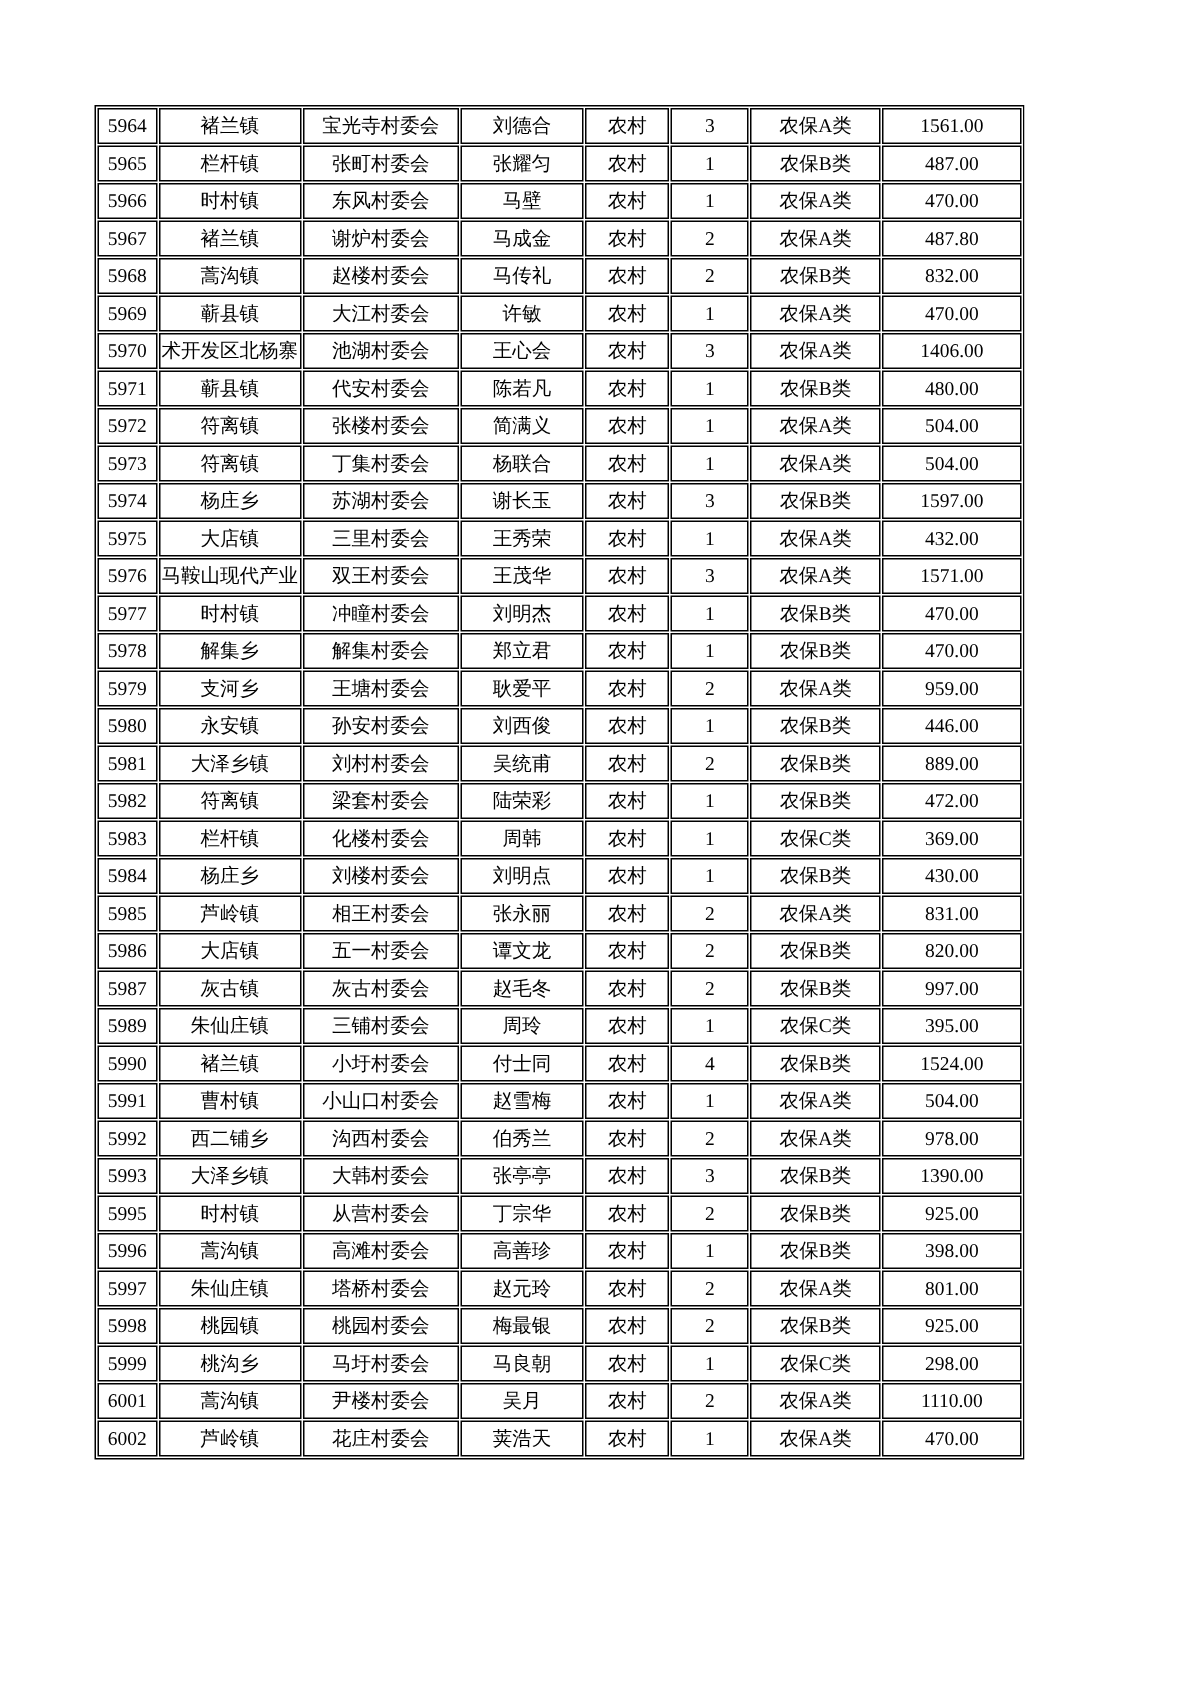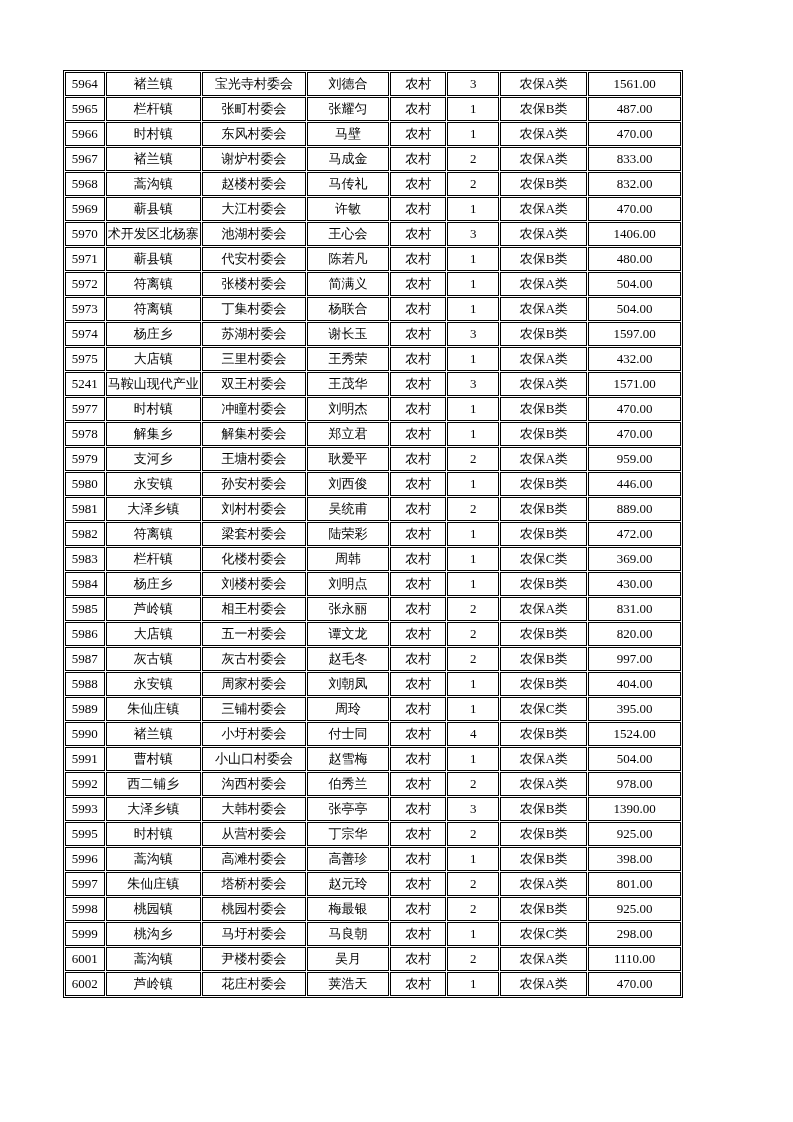"833.00" td.c-amount { text: 833.00 -> 487.80 }
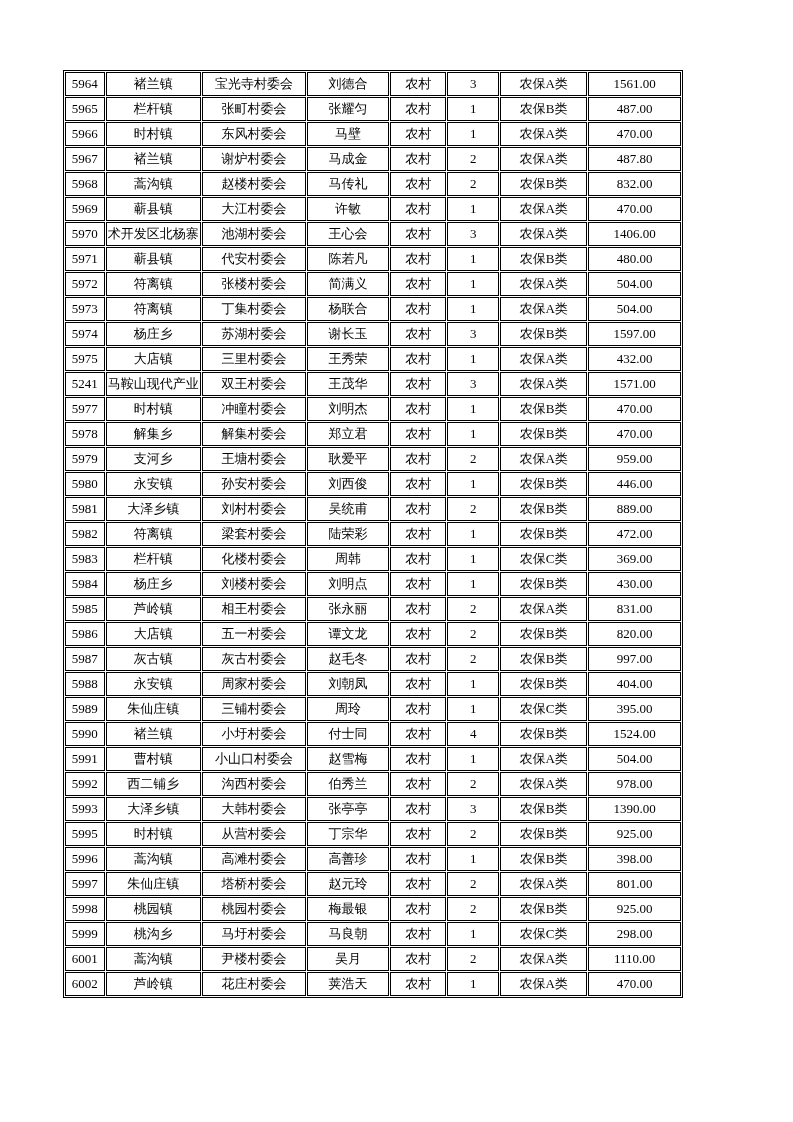"5241" td.c-no { text: 5241 -> 5976 }
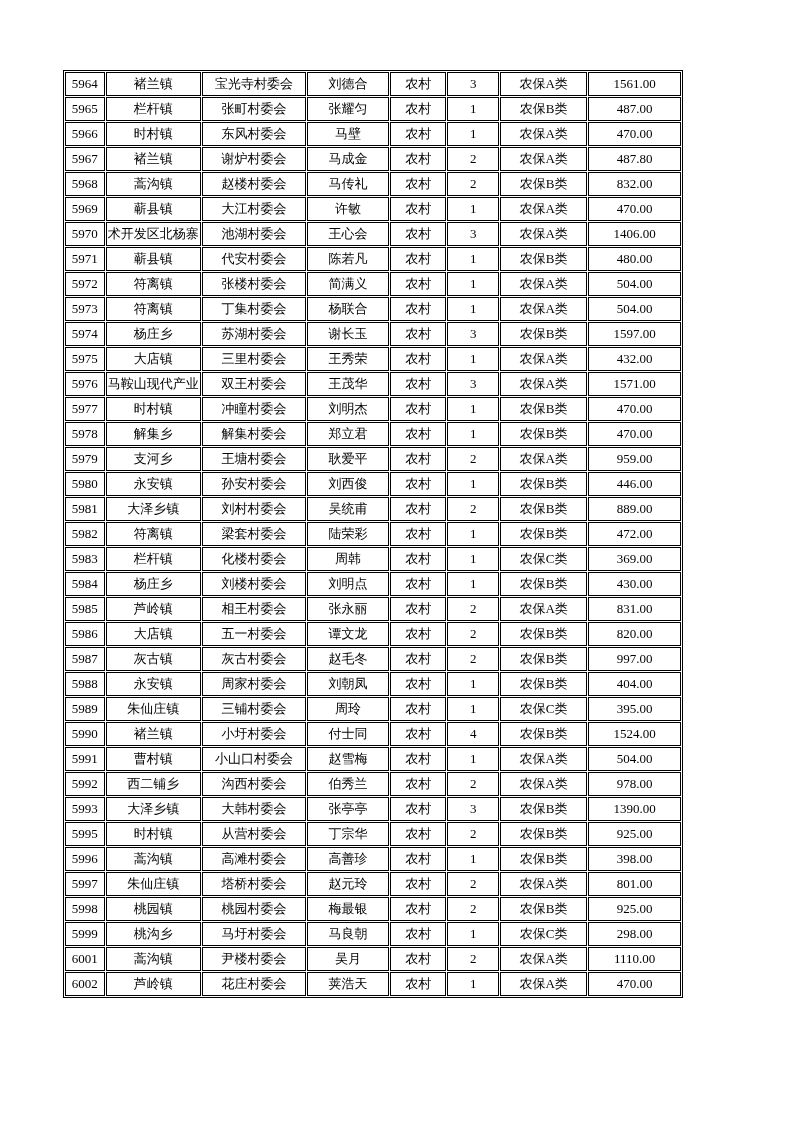"5988" tr { html: <tr> <td>5988</td> <td>永安镇</td> <td>周家村委会</td> <td>刘朝凤</td> <td>农村</td> <td>1</td> <td>农保B类</td> <td>404.00</td> </tr> -> none }
